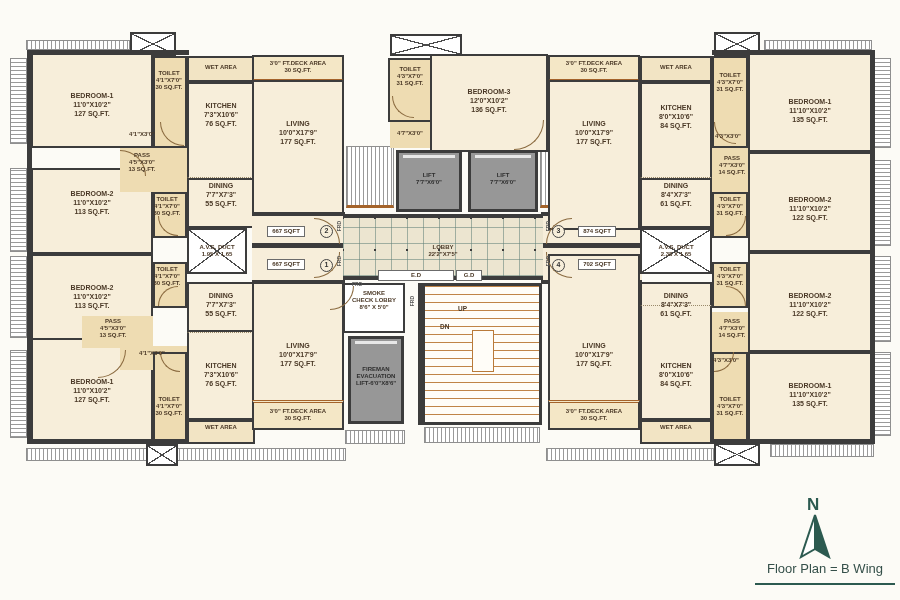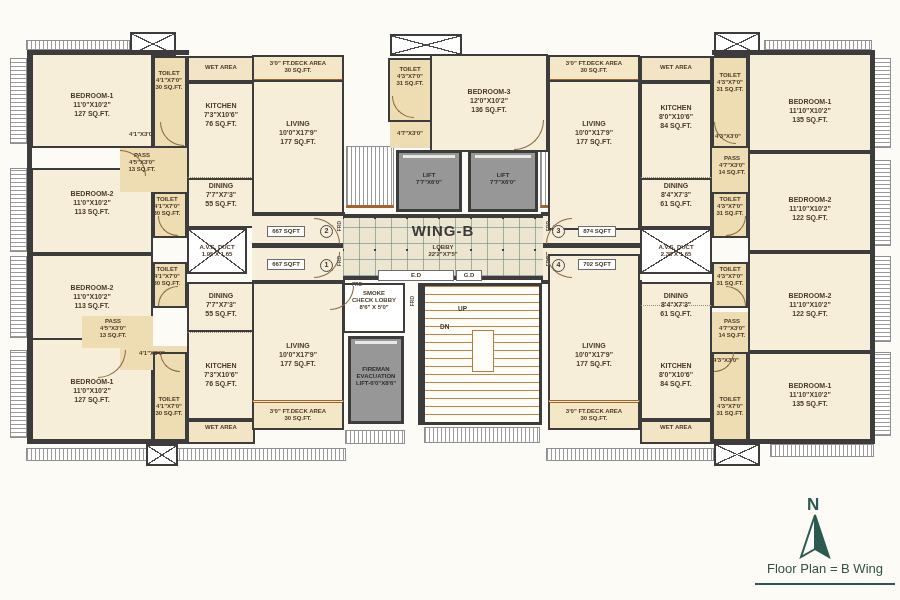"WING-B" div.lbl { html: <div> <span>WING-B</span> </div> -> none }
